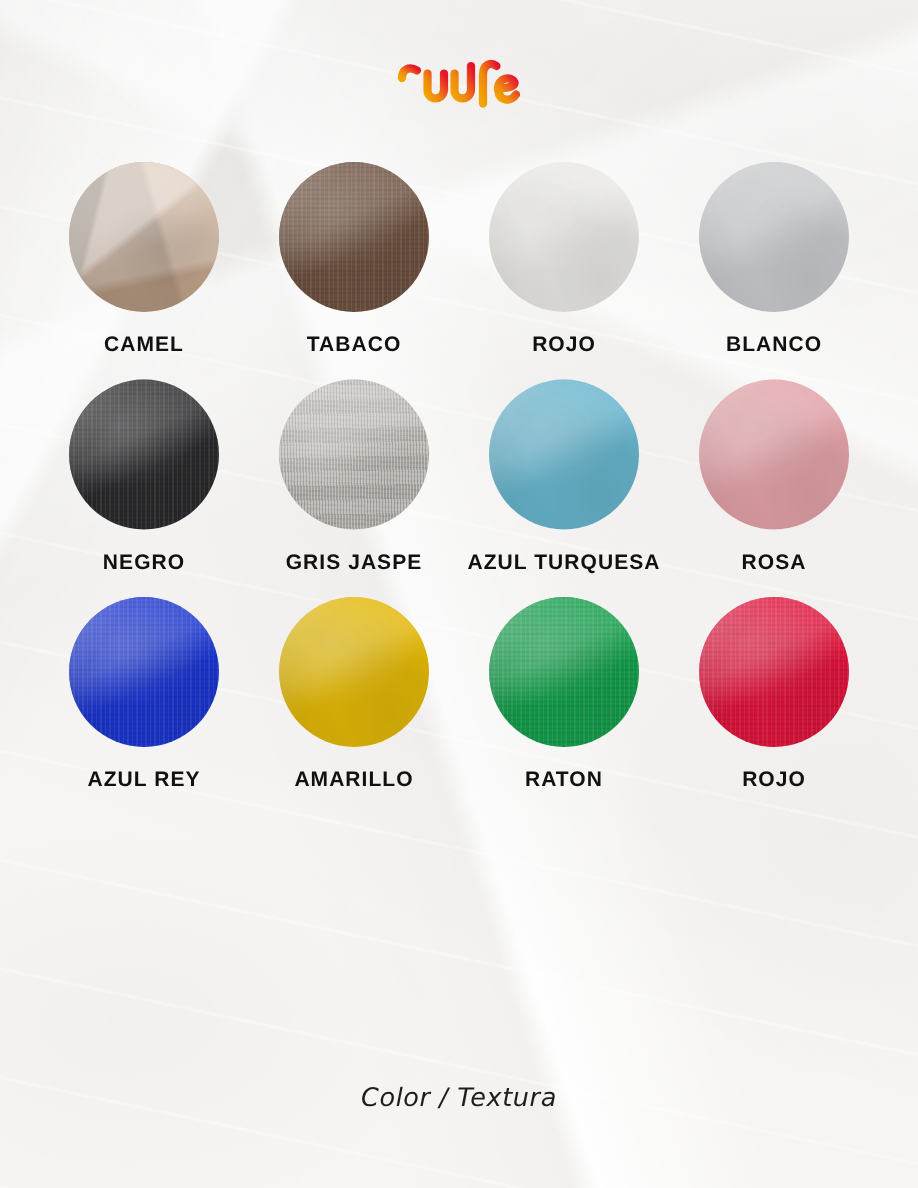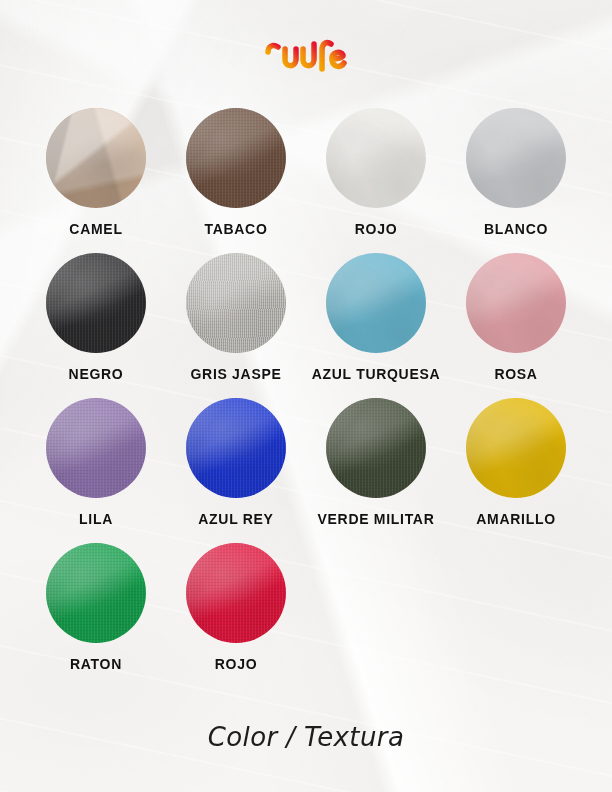"LILA" div.cell { html: <div> <div> <div></div> </div> <div>LILA</div> </div> -> none }
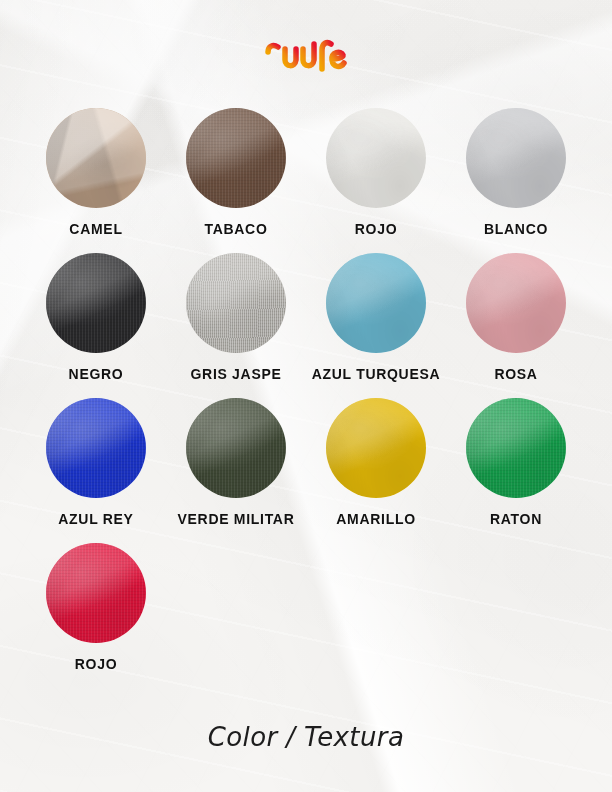"VERDE MILITAR" div.cell { html: <div> <div> <div></div> </div> <div>VERDE MILITAR</div> </div> -> none }
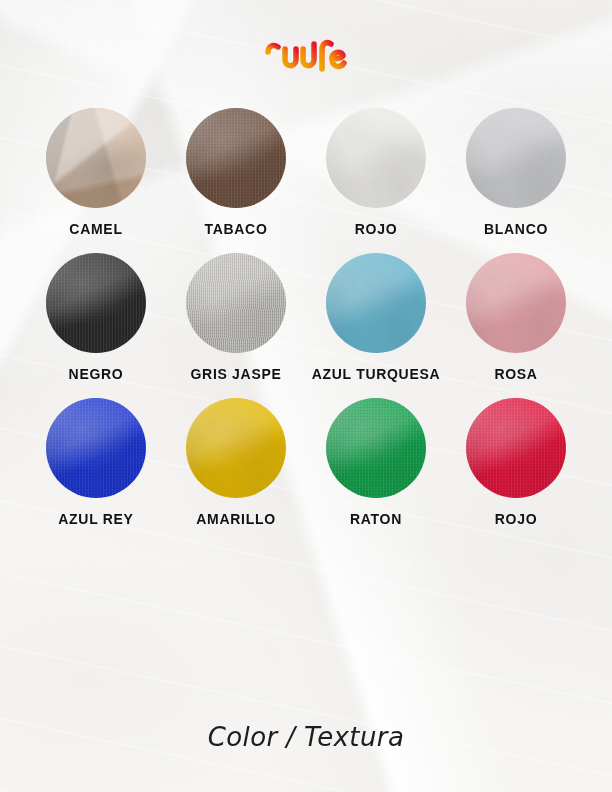"Color / Textura" .footer-text { font-size: 26px -> 17px }
